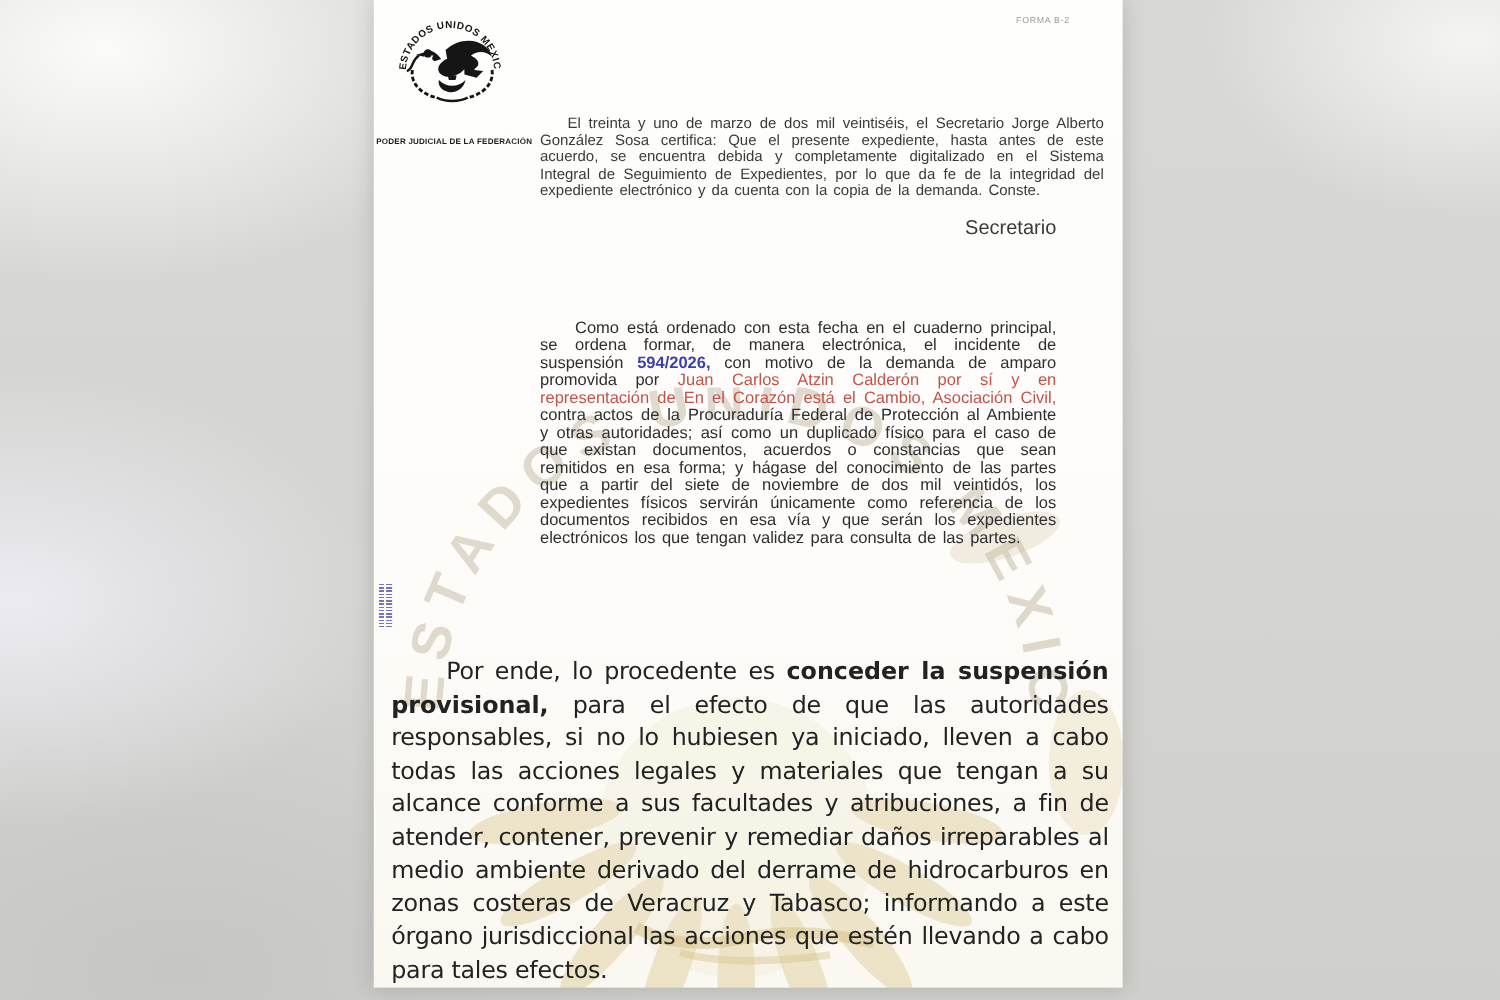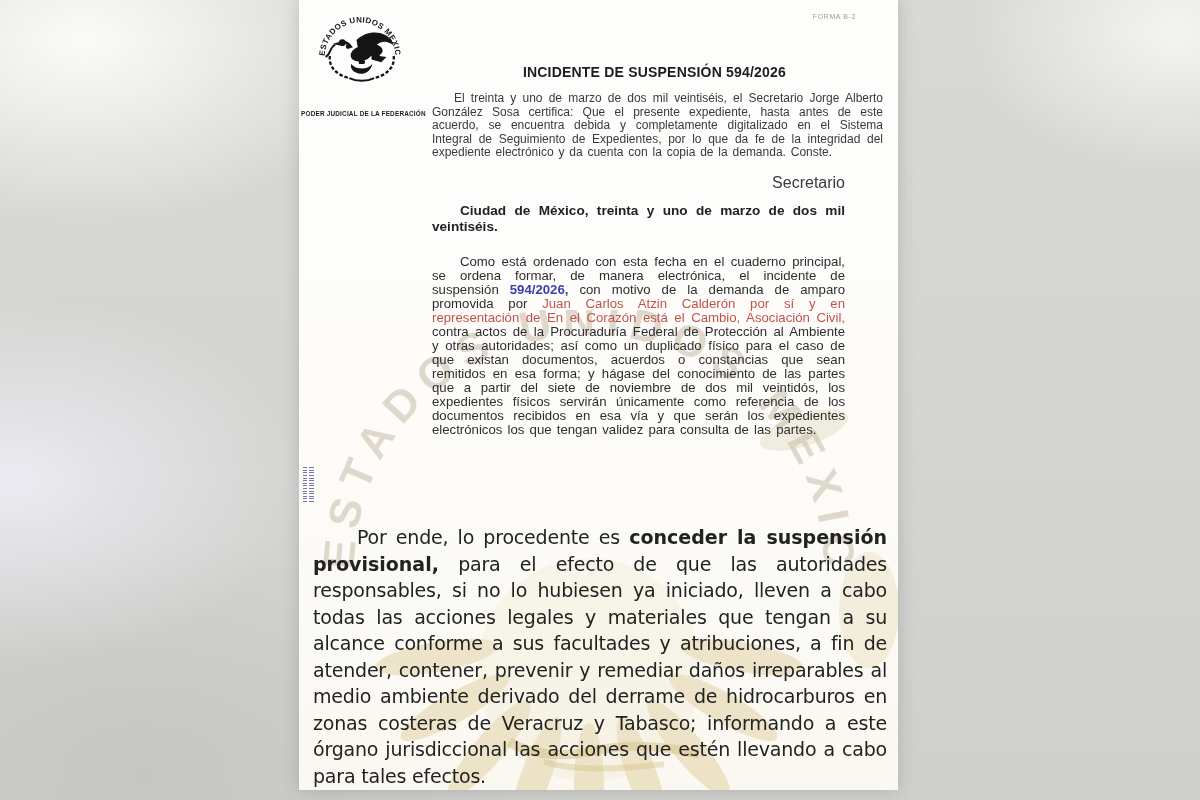"INCIDENTE DE SUSPENSIÓN 594/2026" div.doc-title { html: <div>INCIDENTE DE SUSPENSIÓN 594/2026</div> -> none }
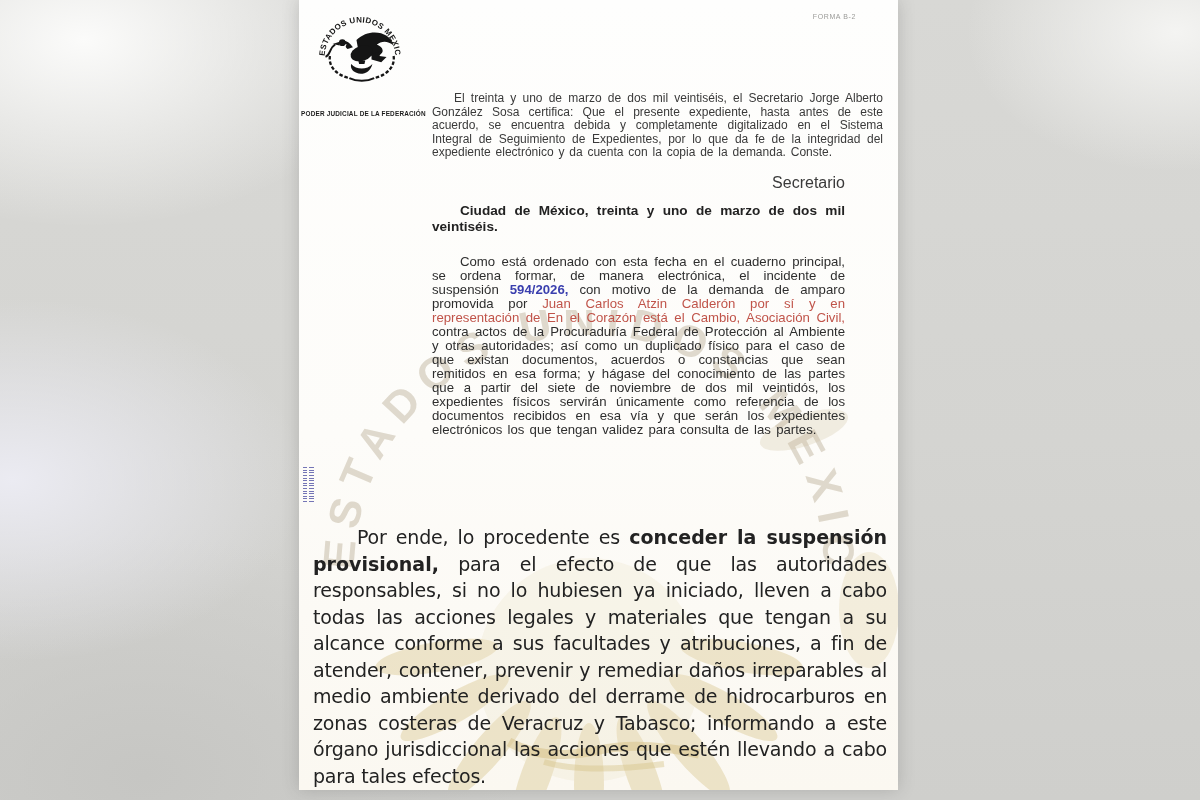"Ciudad de México, treinta y" div.dateline { html: <div>Ciudad de México, treinta y uno de marzo de dos mil veintiséis.</div> -> none }
